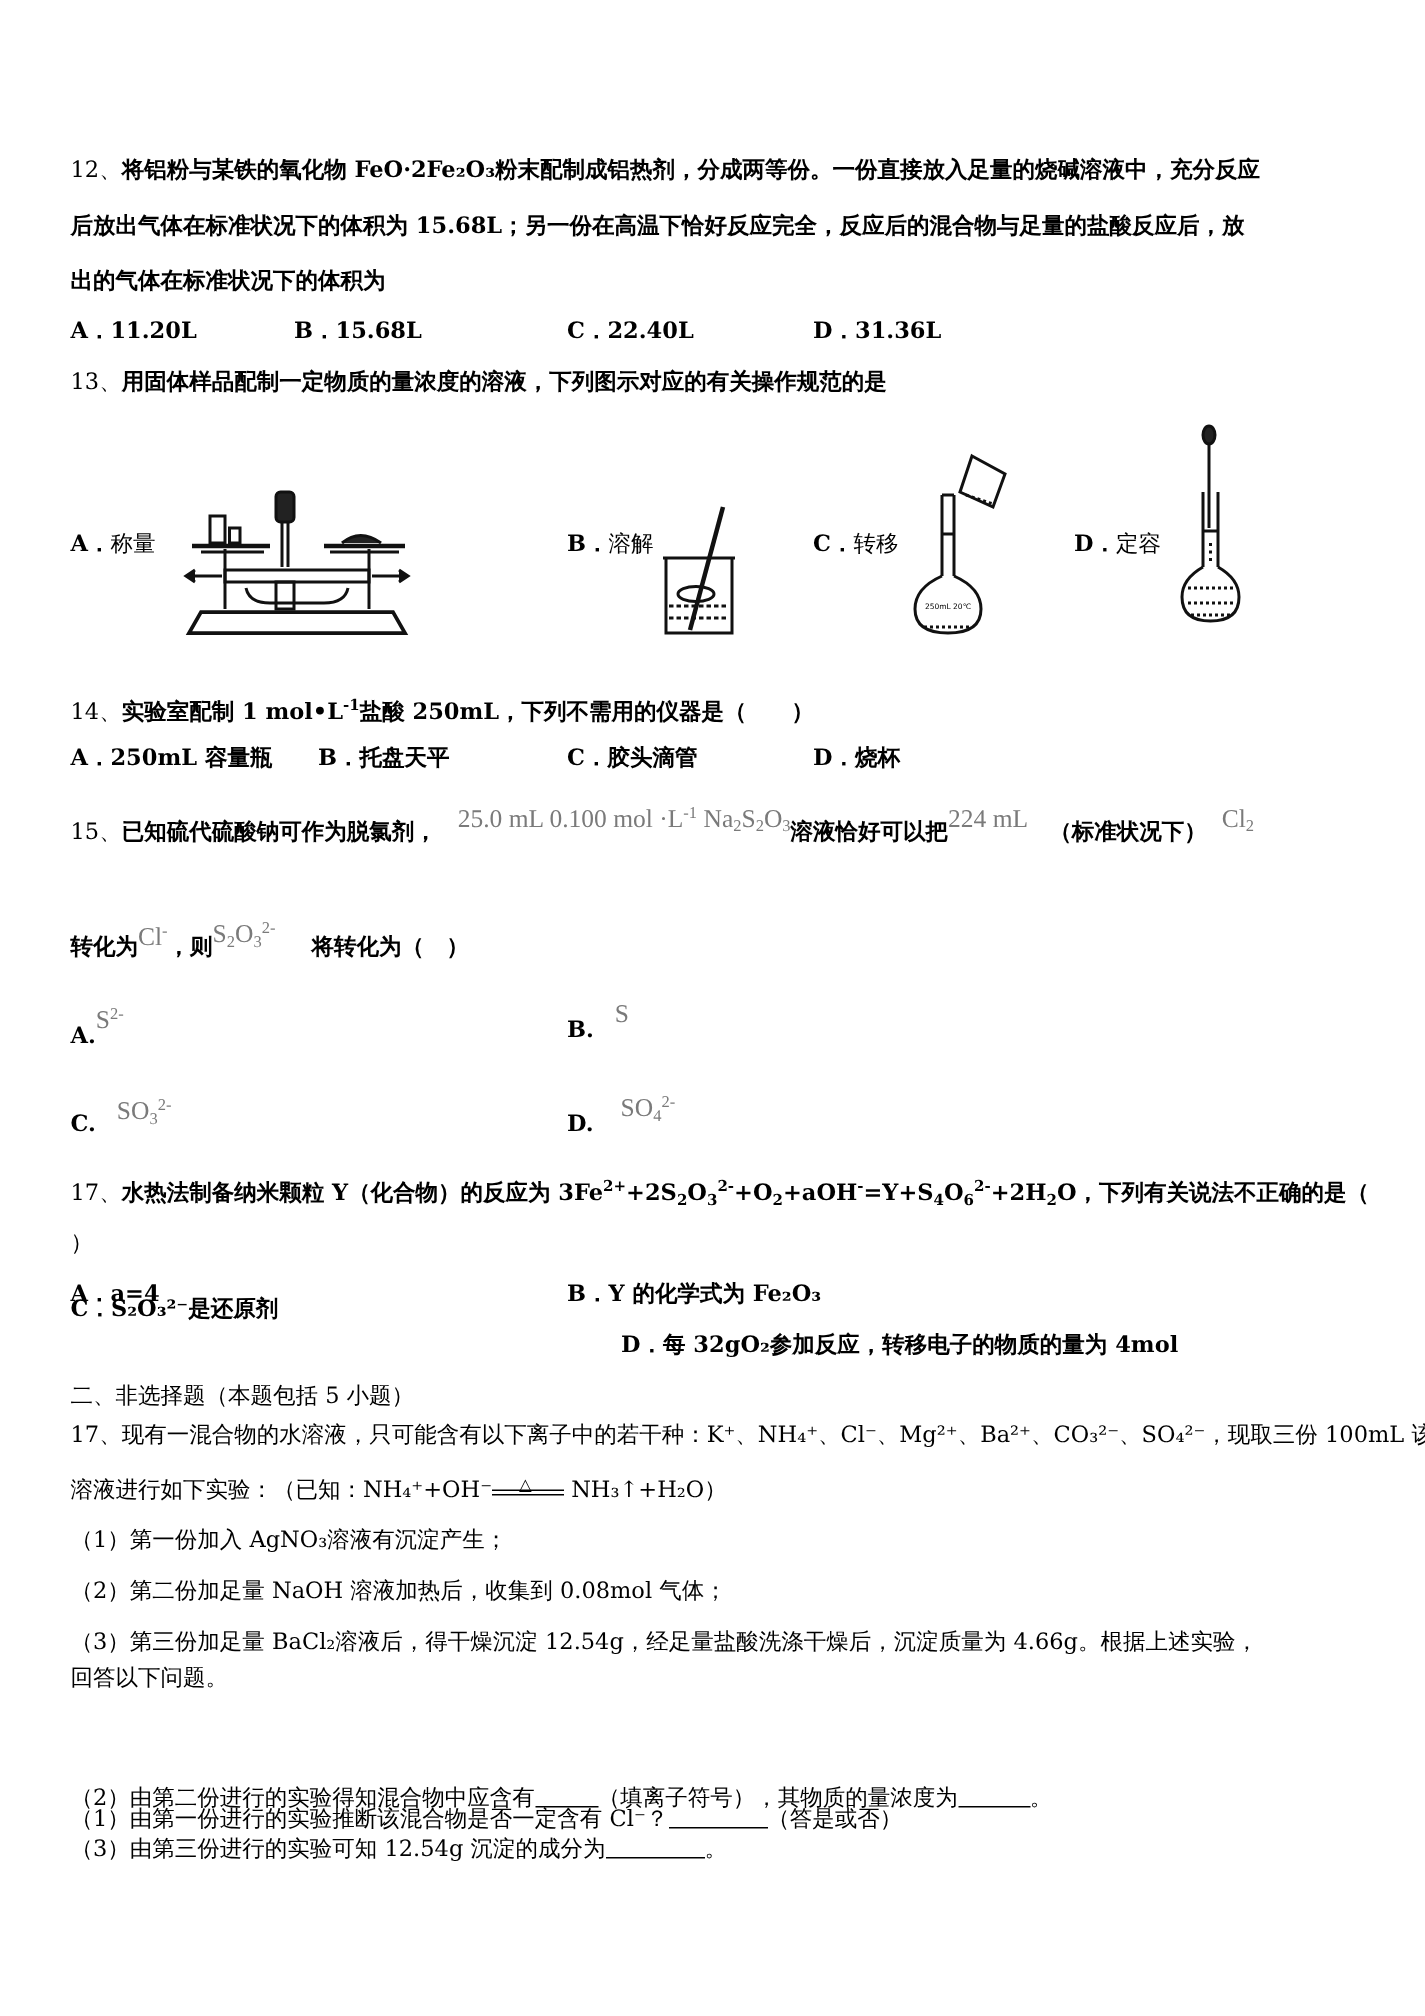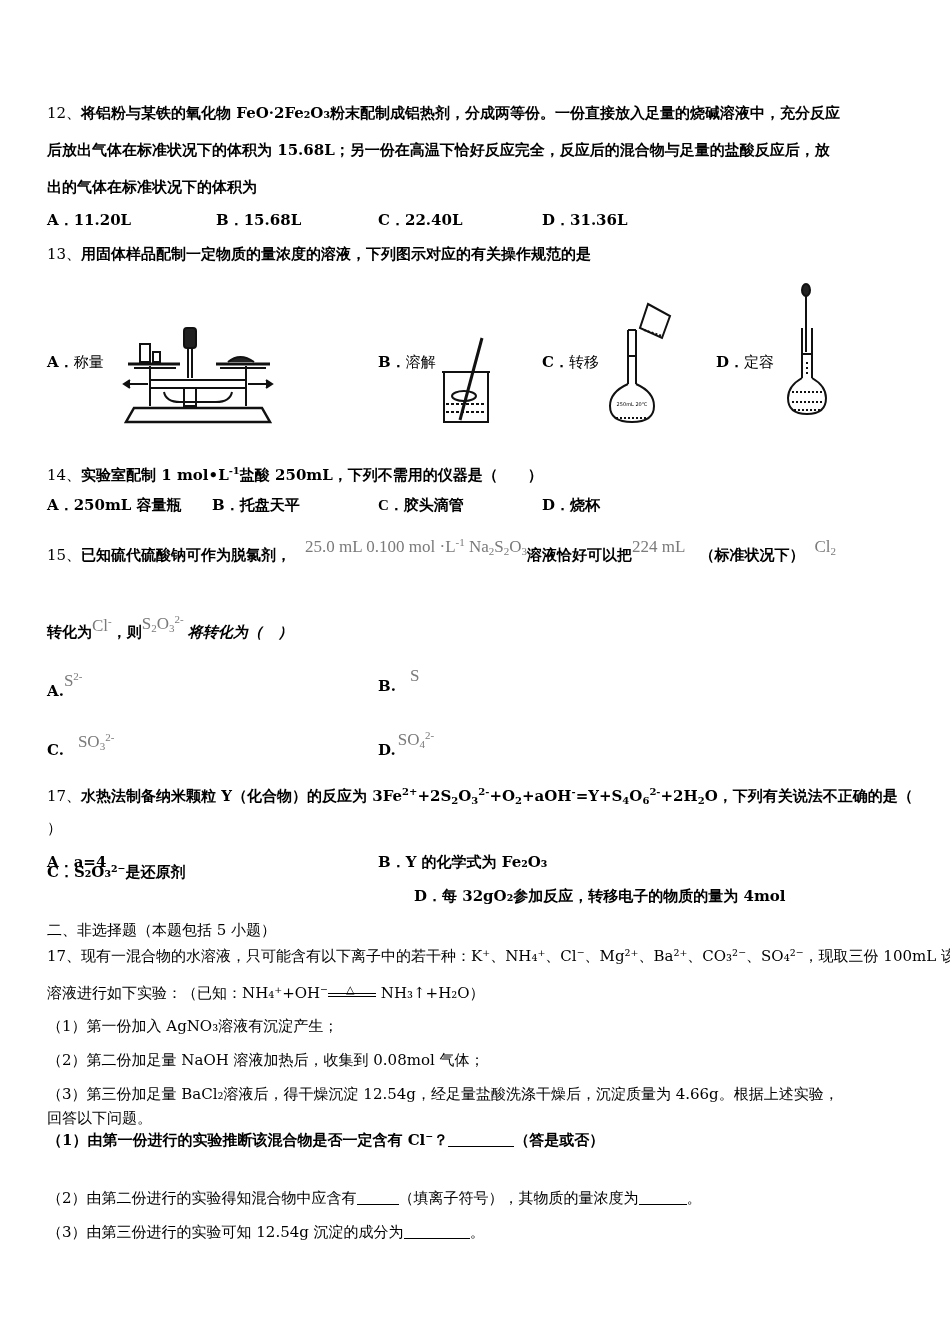"B．15.68L" div.opt { left: 216px -> 196px }
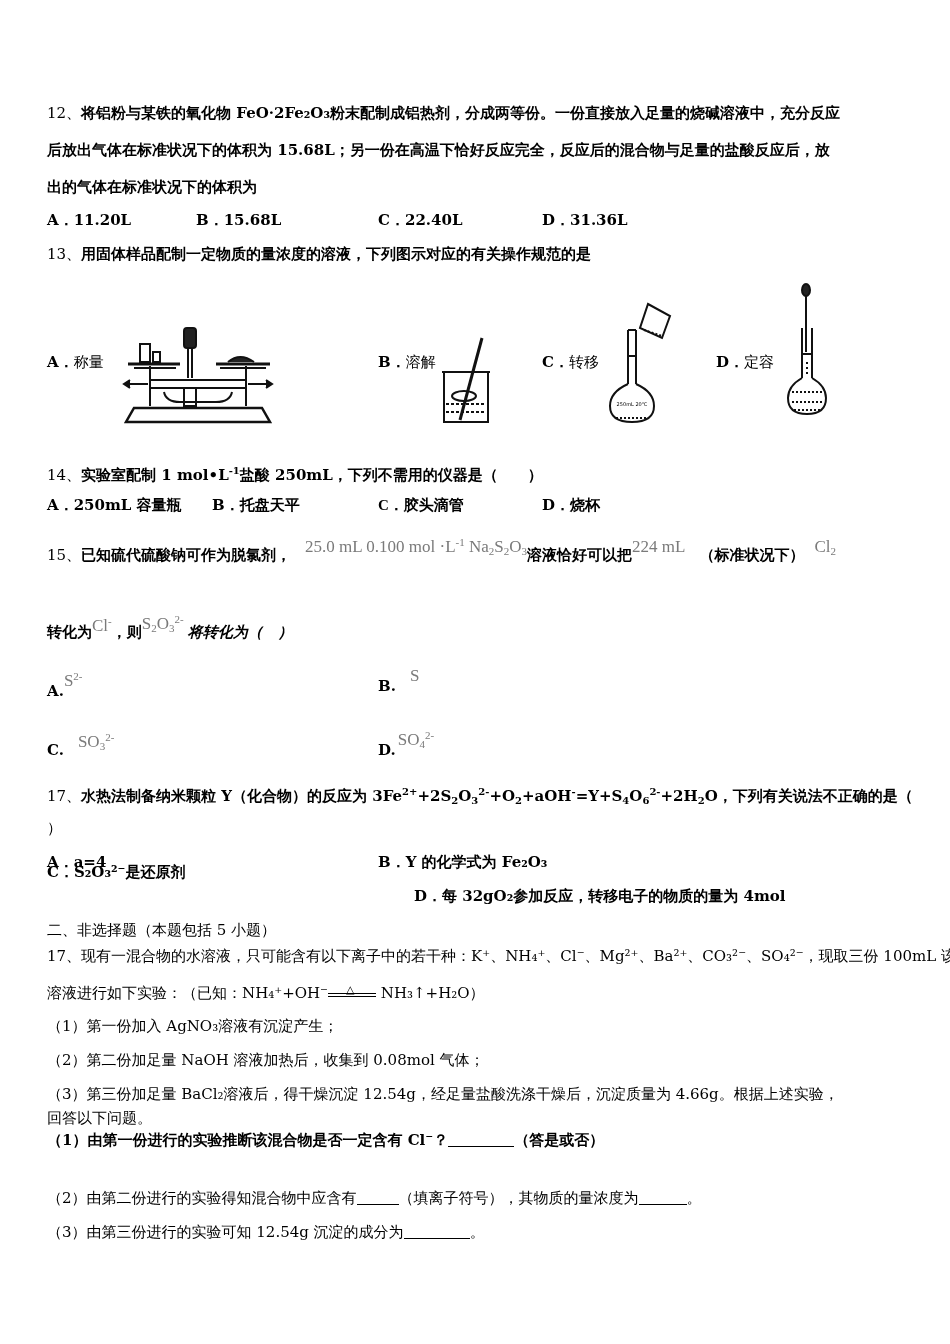"C．胶头滴管" div.opt { font-family: Liberation Serif, serif -> none }
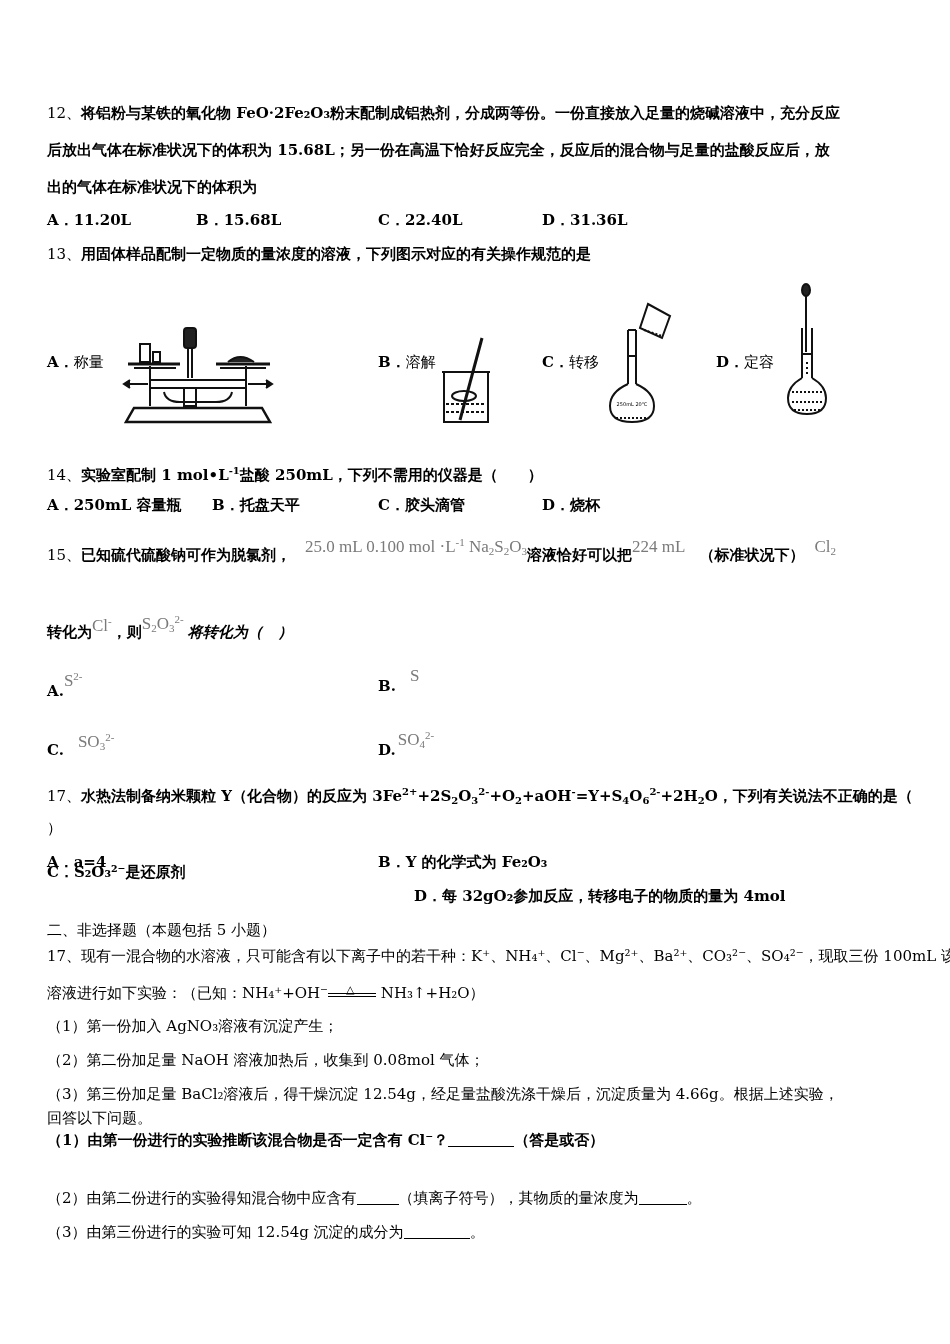"将转化为（ ）" span { font-style: italic -> none; margin-left: 4px -> 24px }
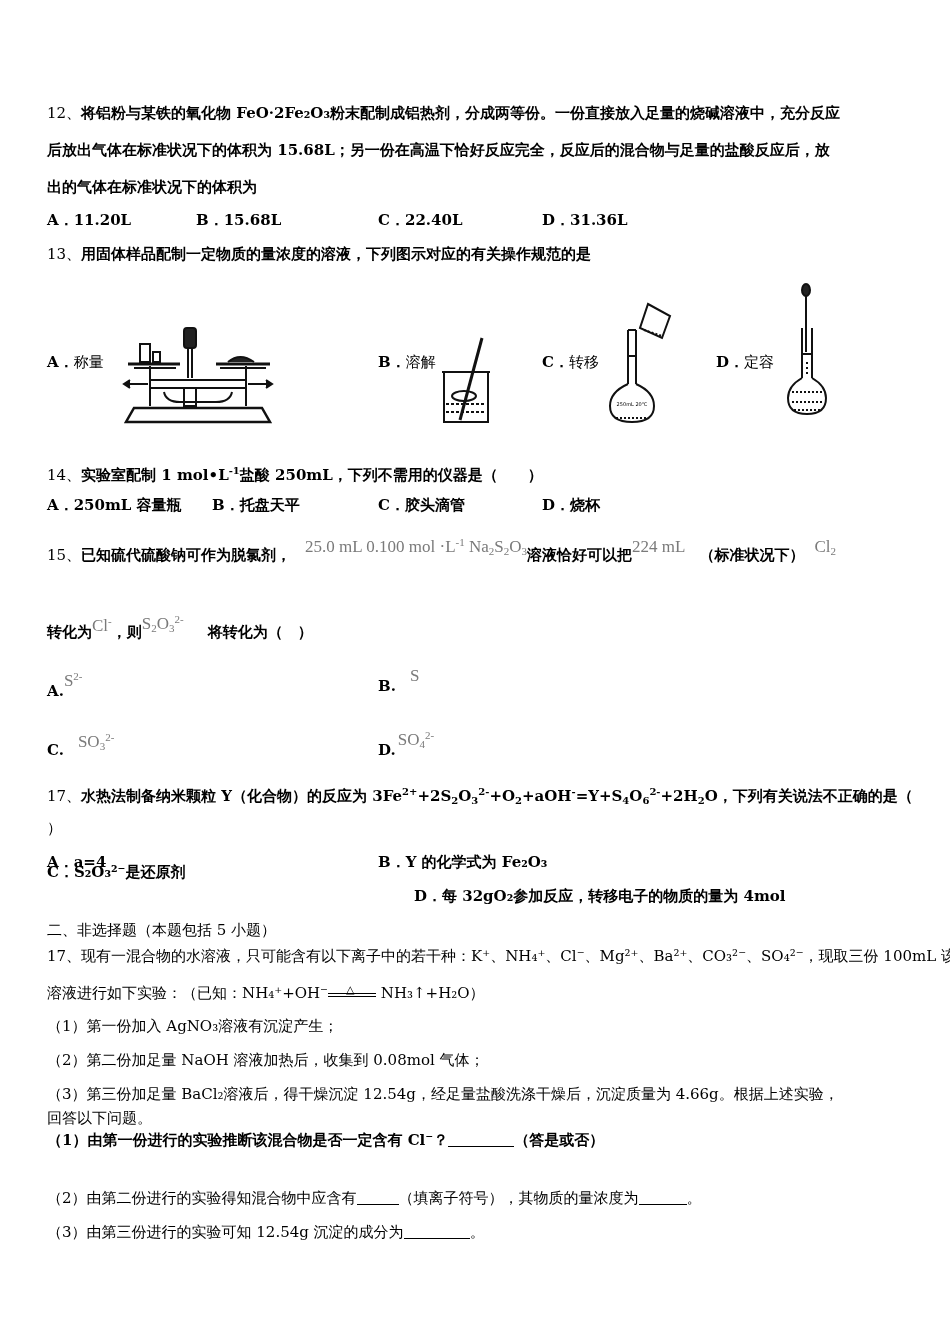"SO42-" span.light { margin-left: 2px -> 18px }
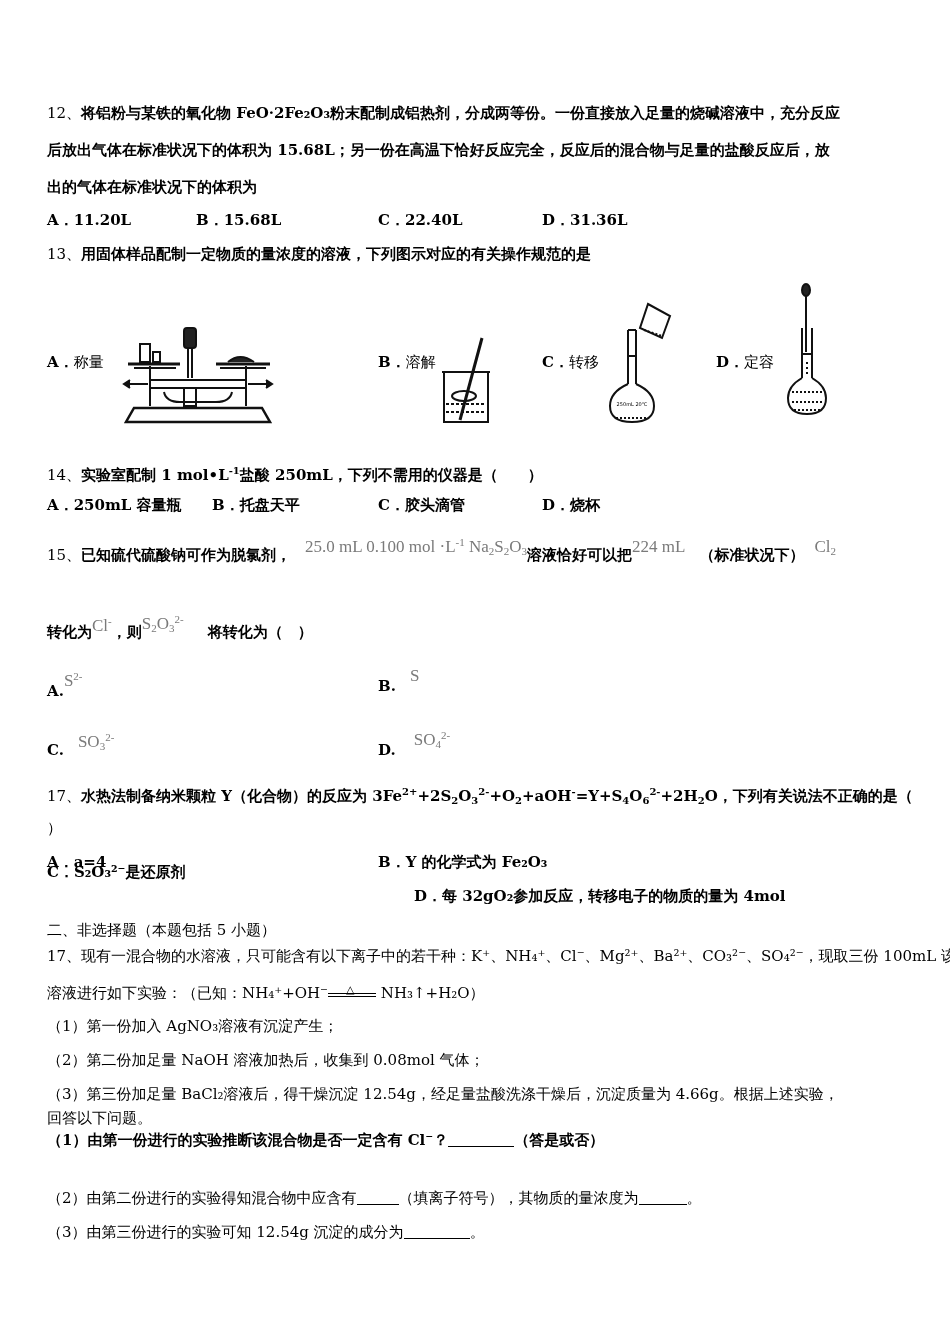"（1）由第一份进行的实验推断该混合物是否一定含有 Cl⁻？ （答是或否）" div.line { font-weight: bold -> normal; top: 1130px -> 1202px }
